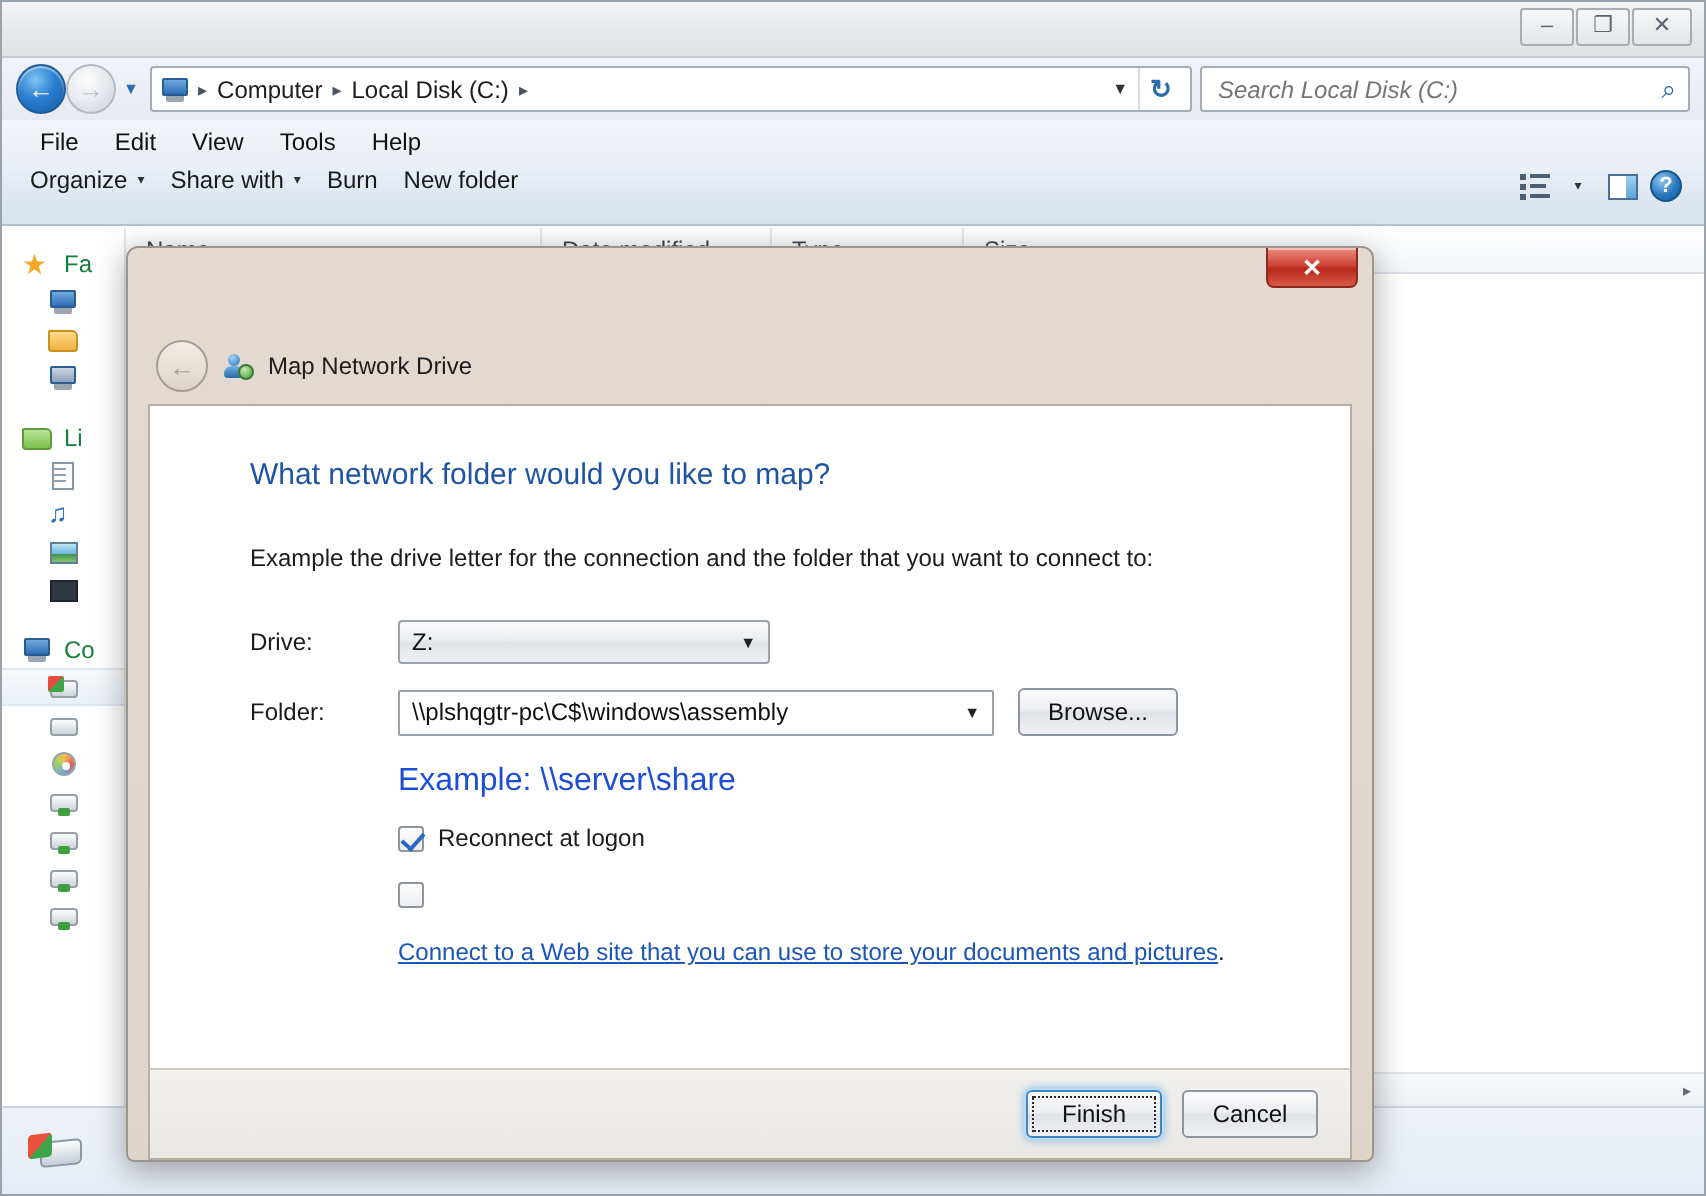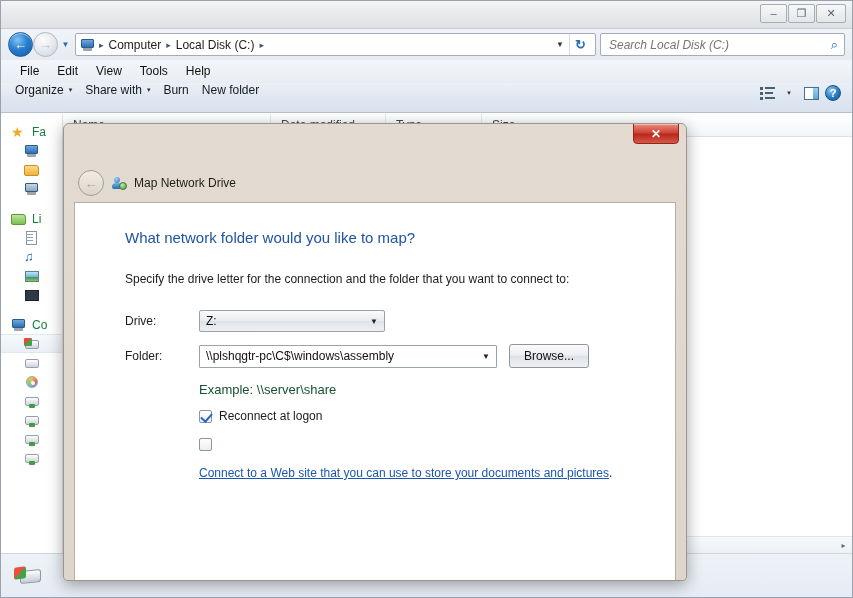"Specify the drive letter for" div { text: Specify -> Example }
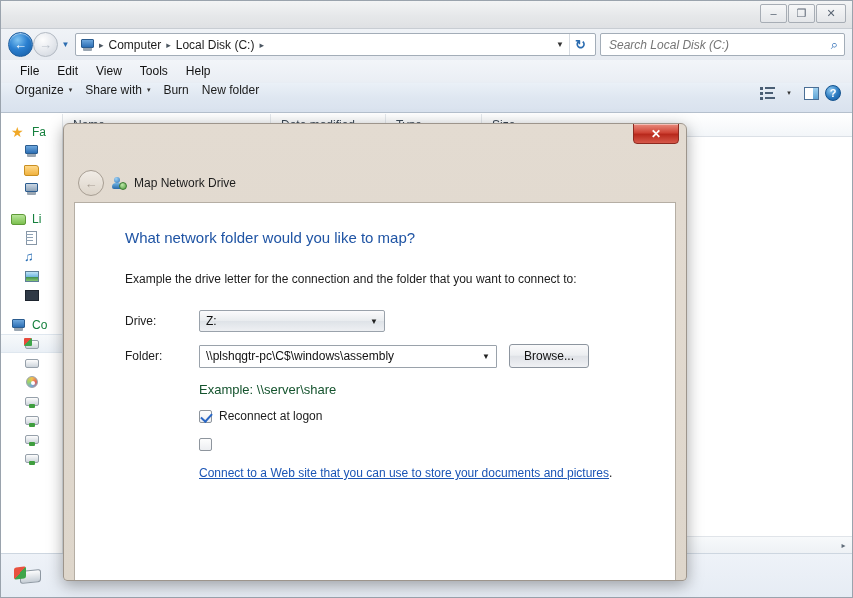"Example: \\server\share" #example-text { color: #14532d -> #1d4ed8; font-size: 13px -> 16px }
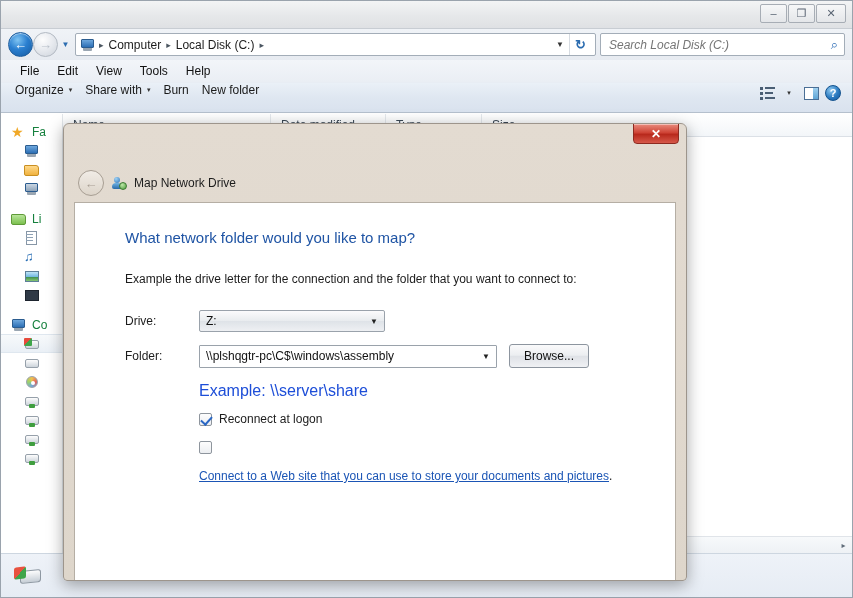"Finish" div { html: none -> <div> <div> <span></span> <span>Finish</span> </div> <div> <span>Cancel</span> </div> </div> }
